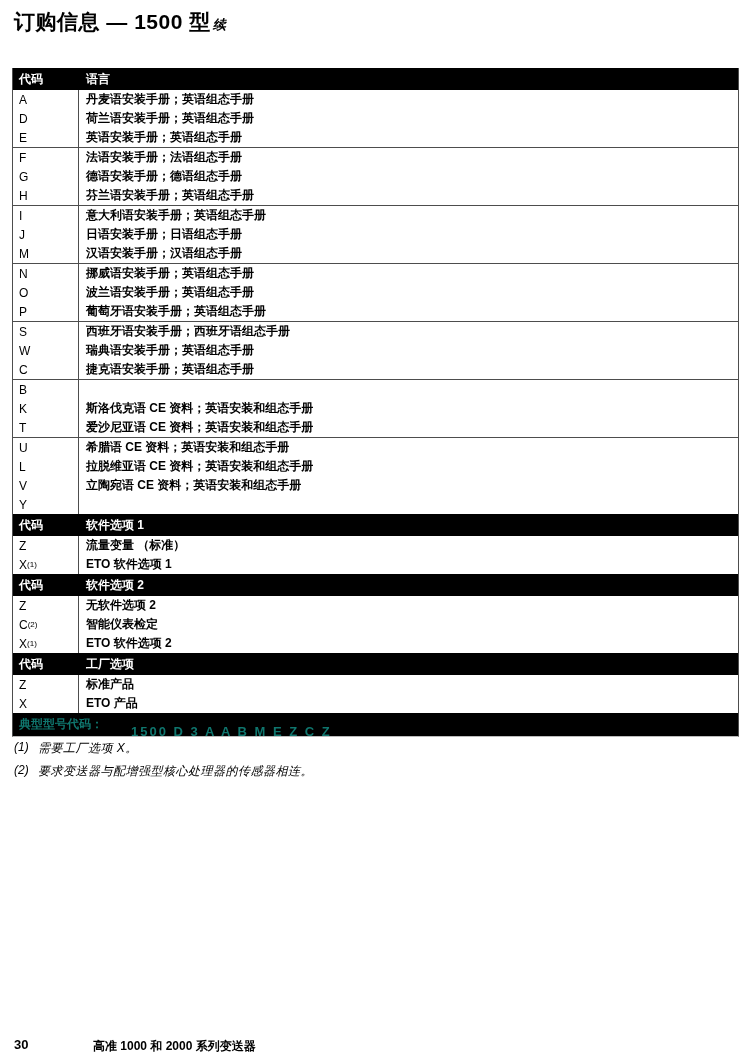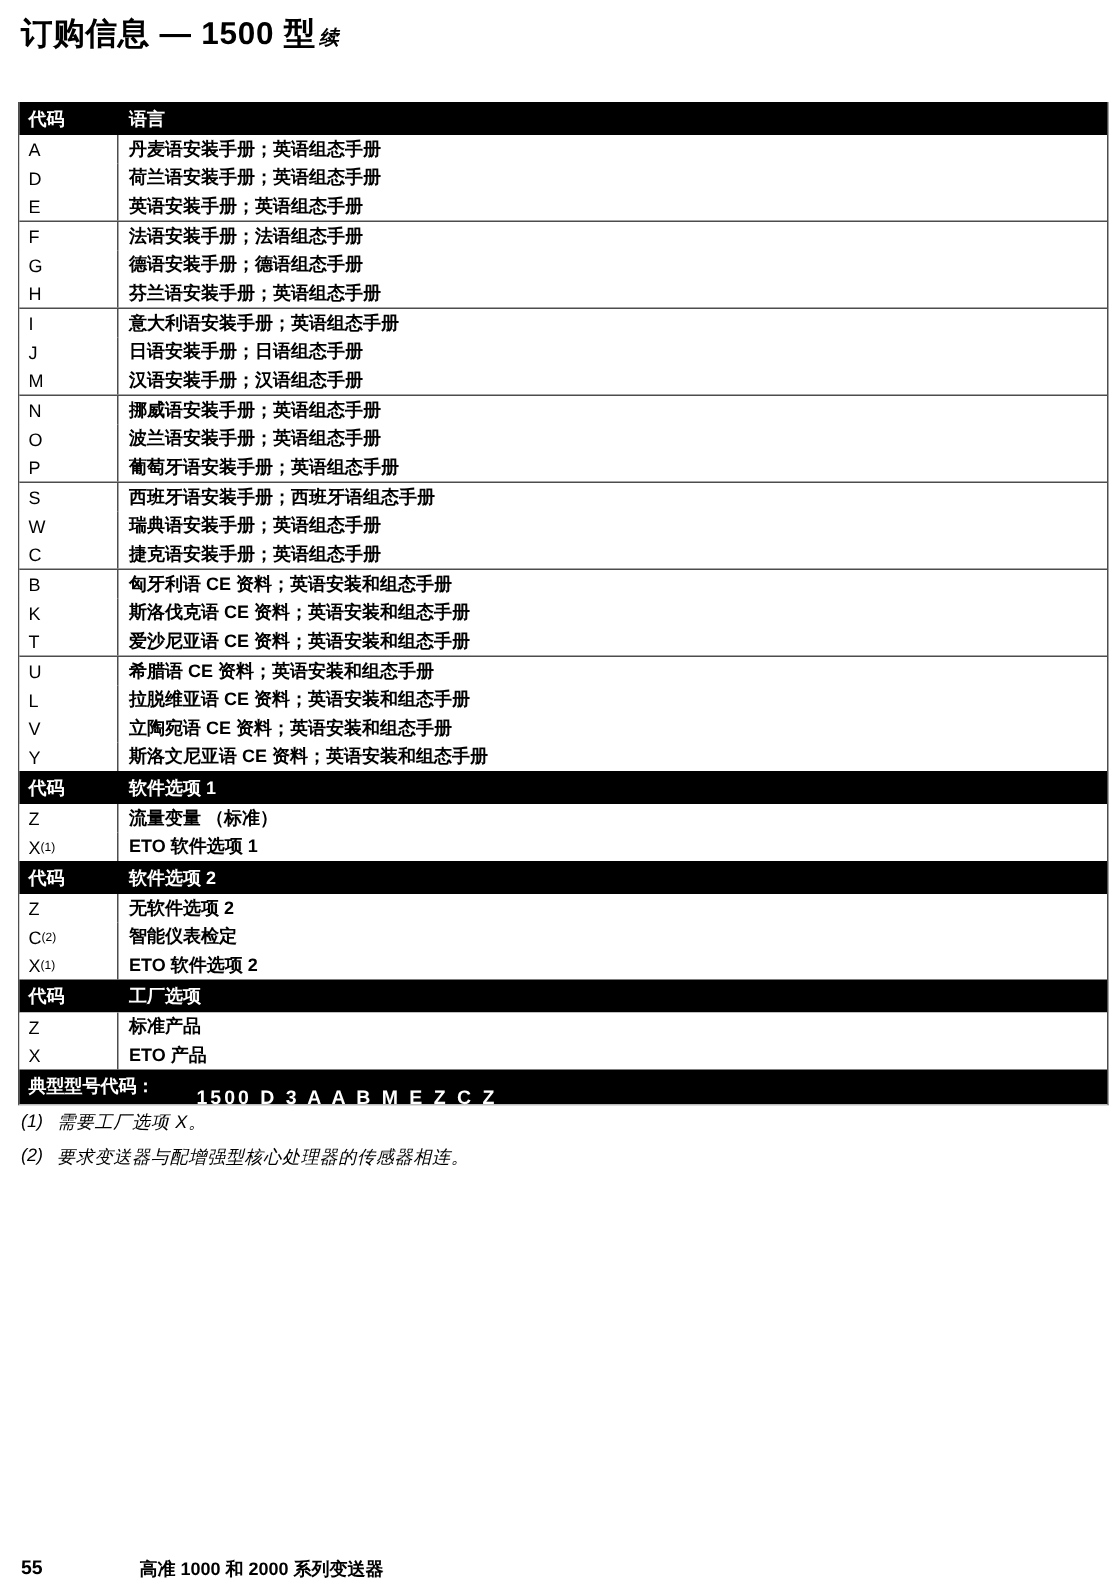"匈牙利语 CE 资料；英语安装和组态手册" div.cell-desc { html: <div>匈牙利语 CE 资料；英语安装和组态手册</div> -> none }
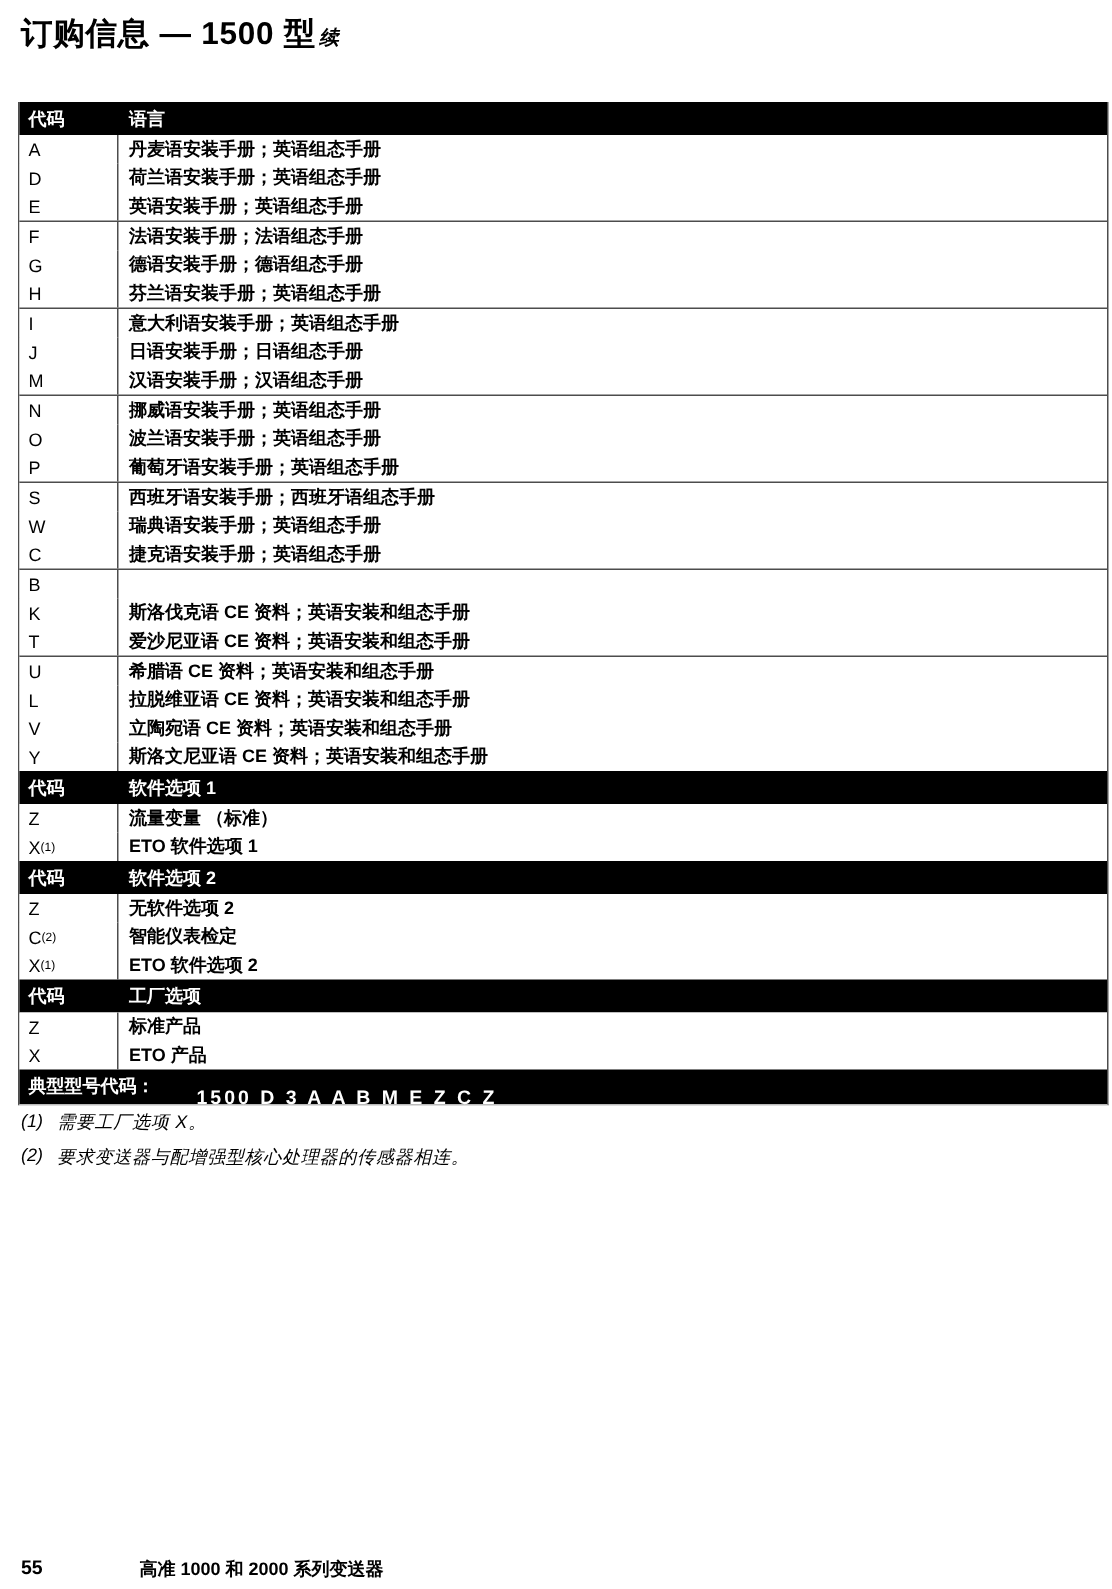"斯洛文尼亚语 CE 资料；英语安装和组态手册" div.cell-desc { html: <div>斯洛文尼亚语 CE 资料；英语安装和组态手册</div> -> none }
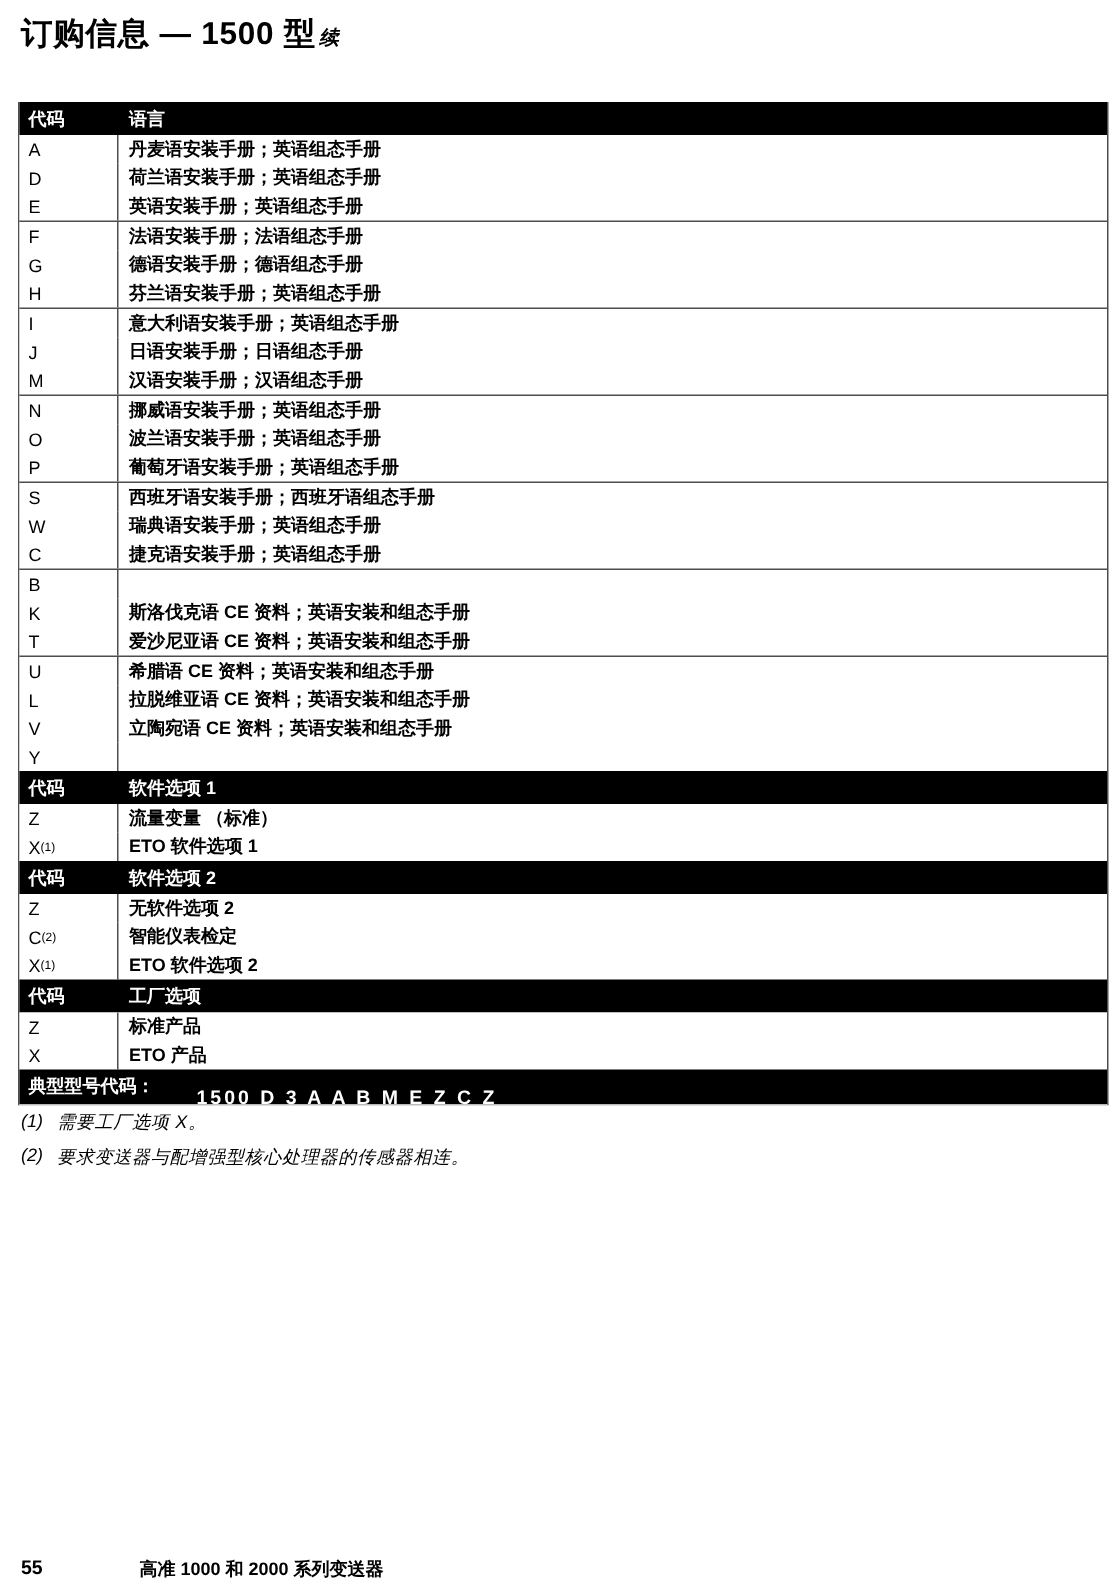"典型型号代码：" .model-row { color: #ffffff -> #0f766e }
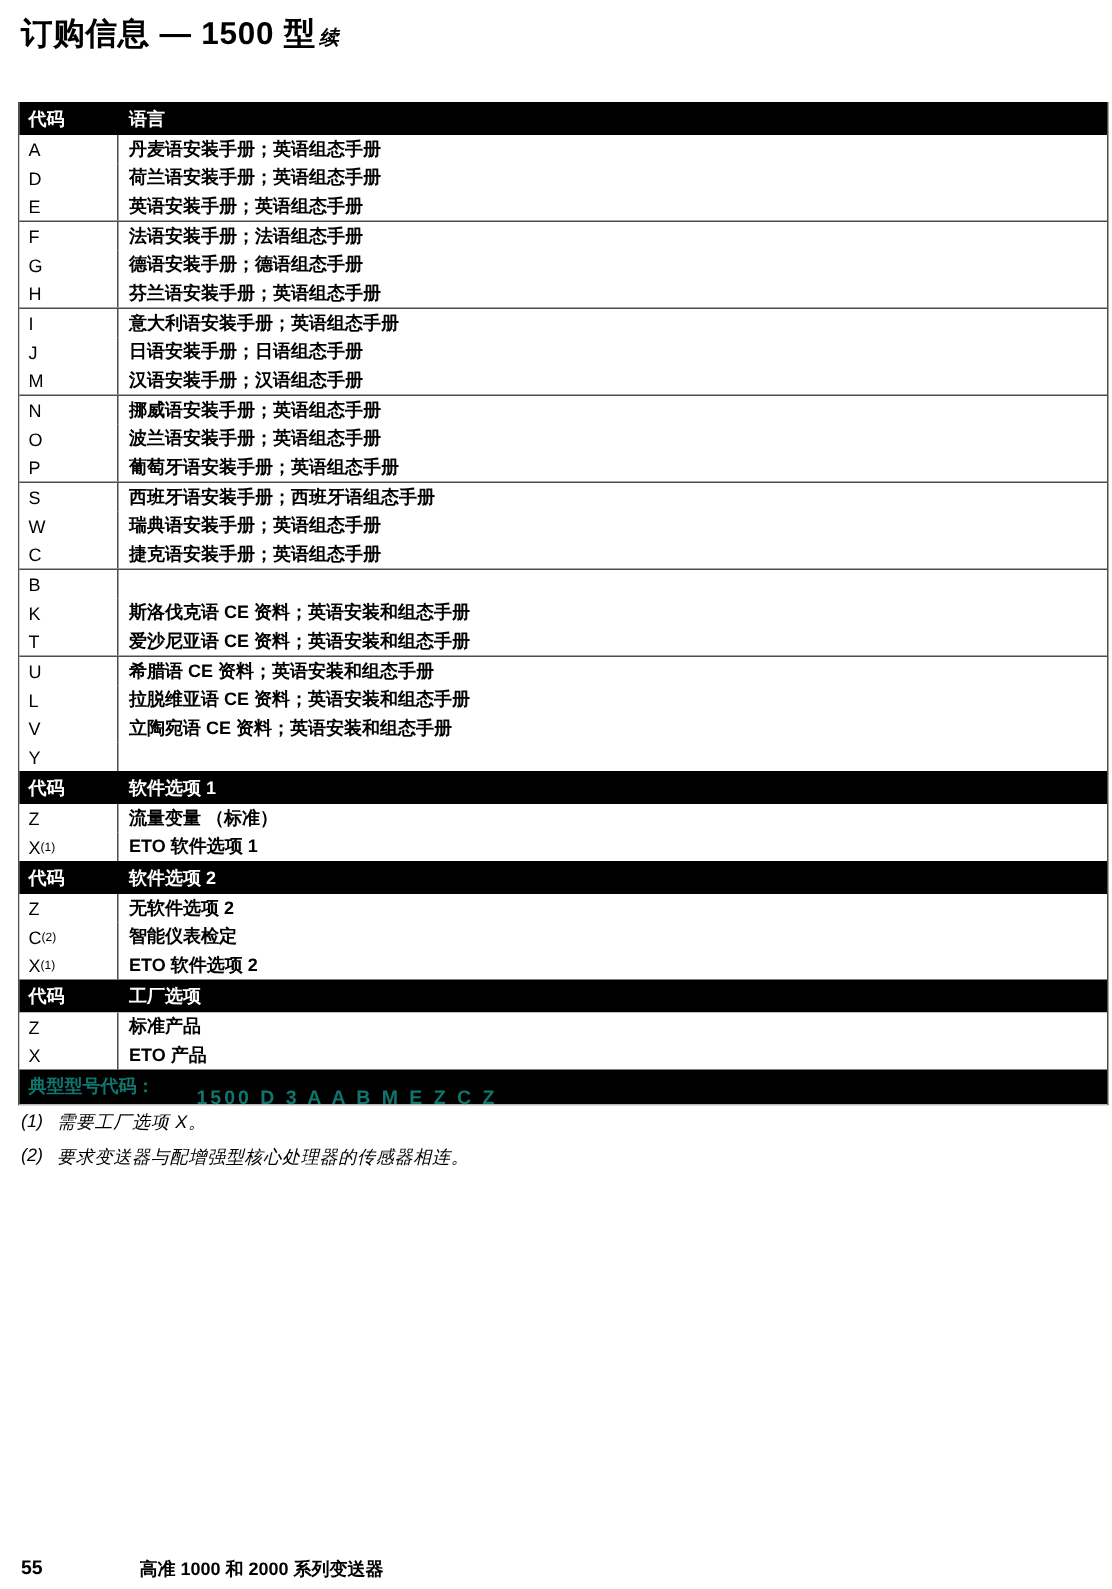"55" span.pnum { text: 55 -> 30 }
